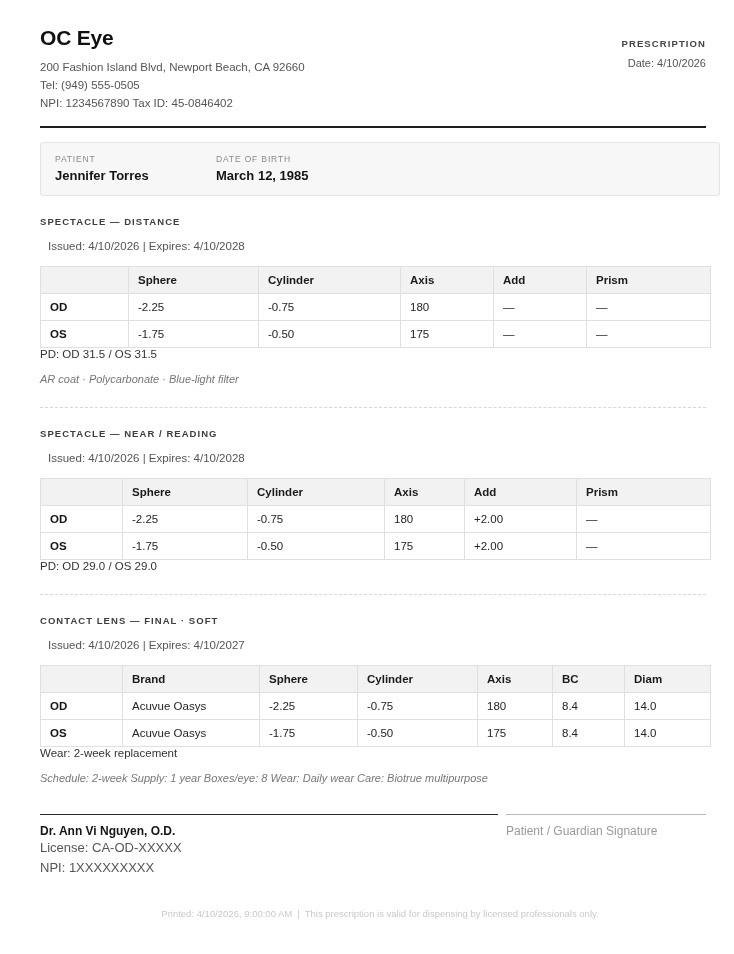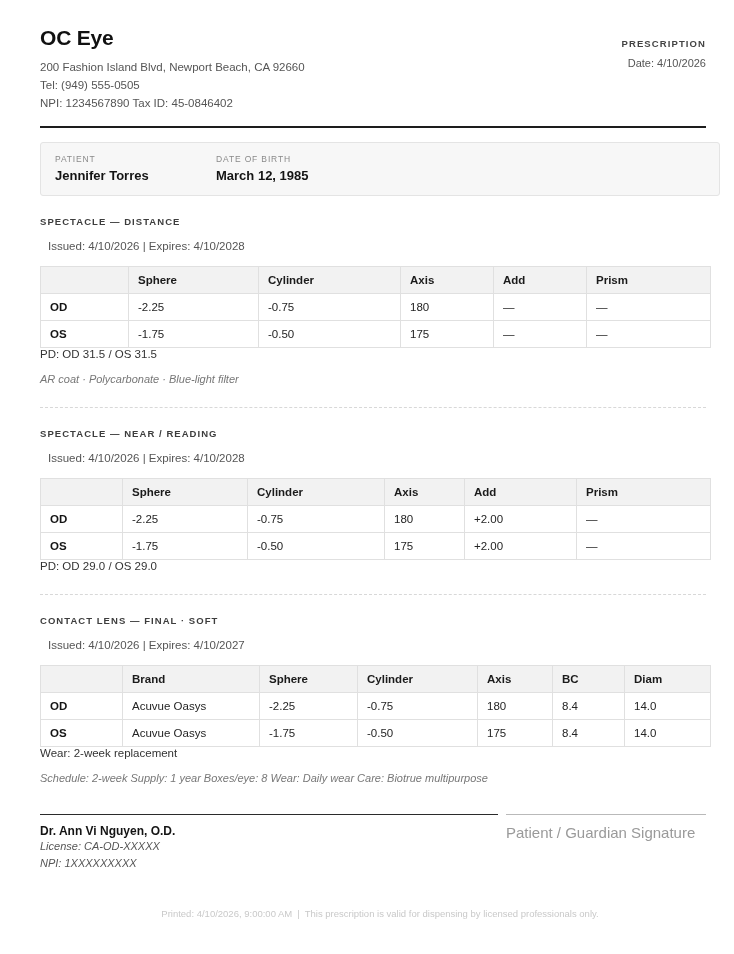"Patient / Guardian Signature" .sig-caption { font-size: 15px -> 12px }
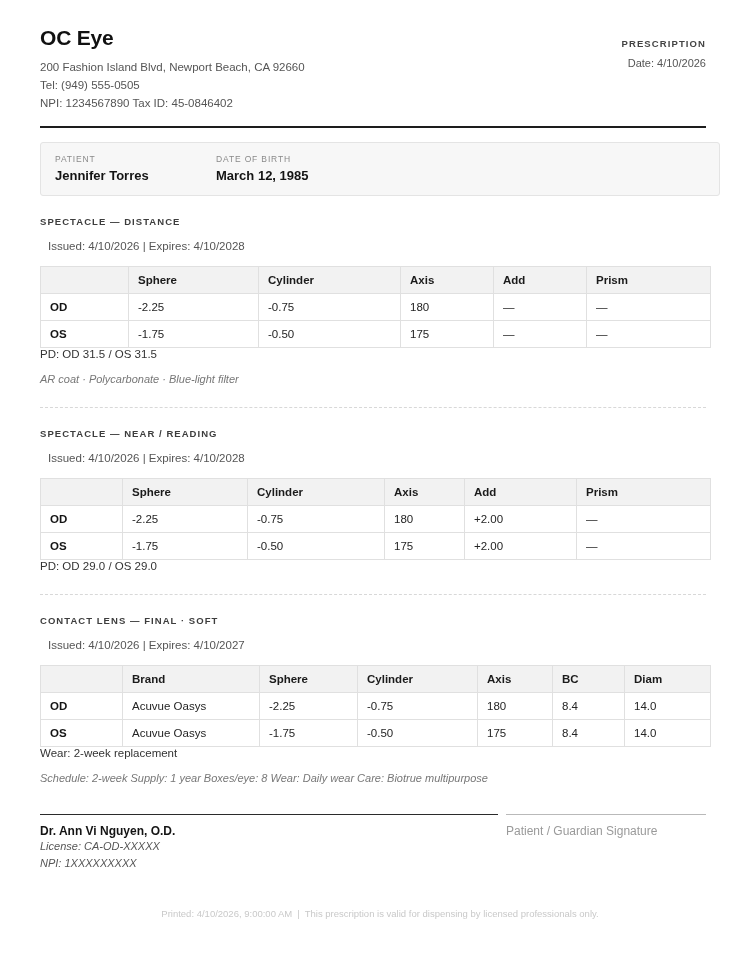"License: CA-OD-XXXXX" .doc-line { font-size: 11px -> 13px; font-style: italic -> none }
